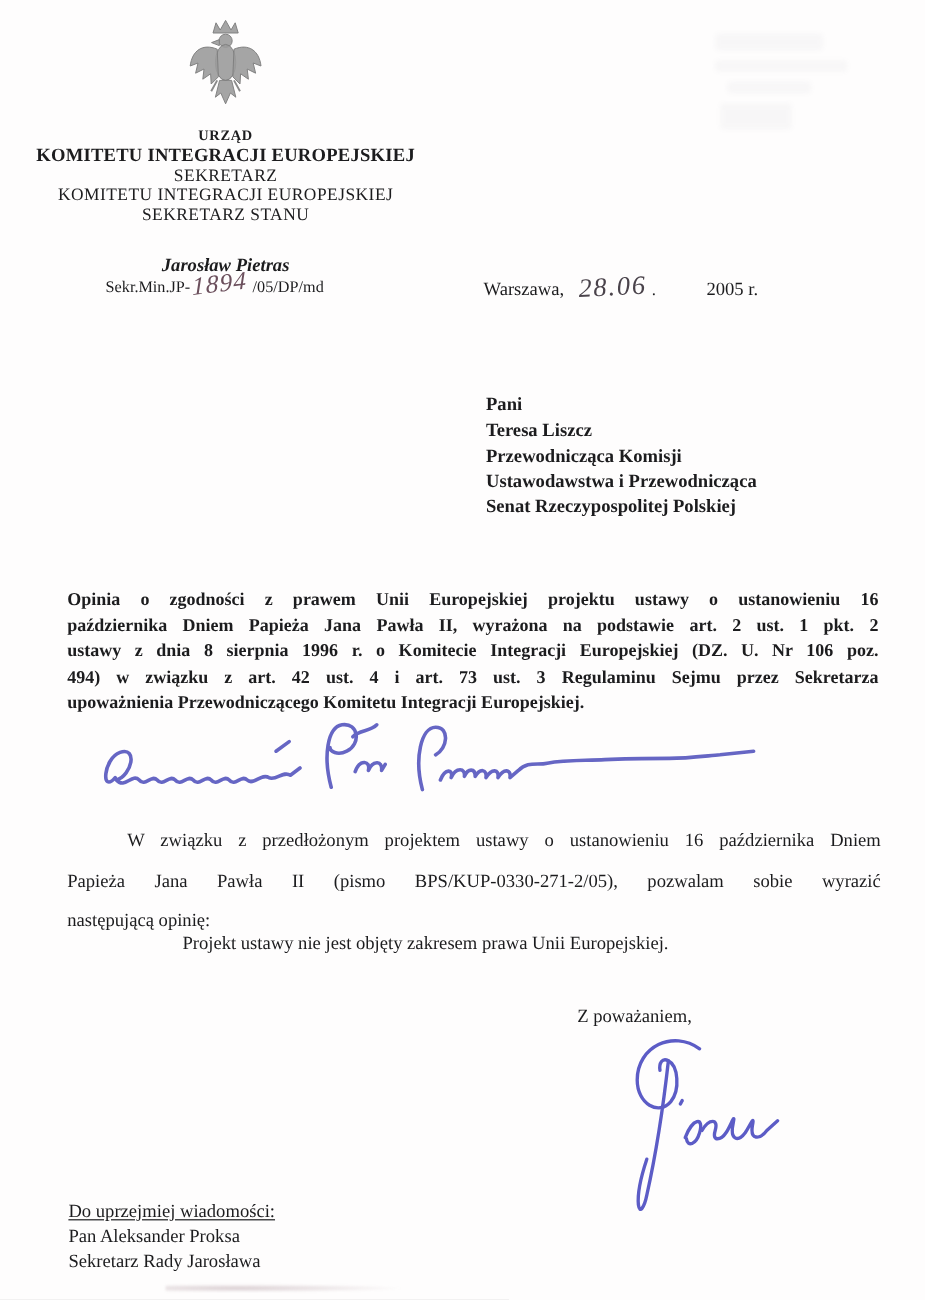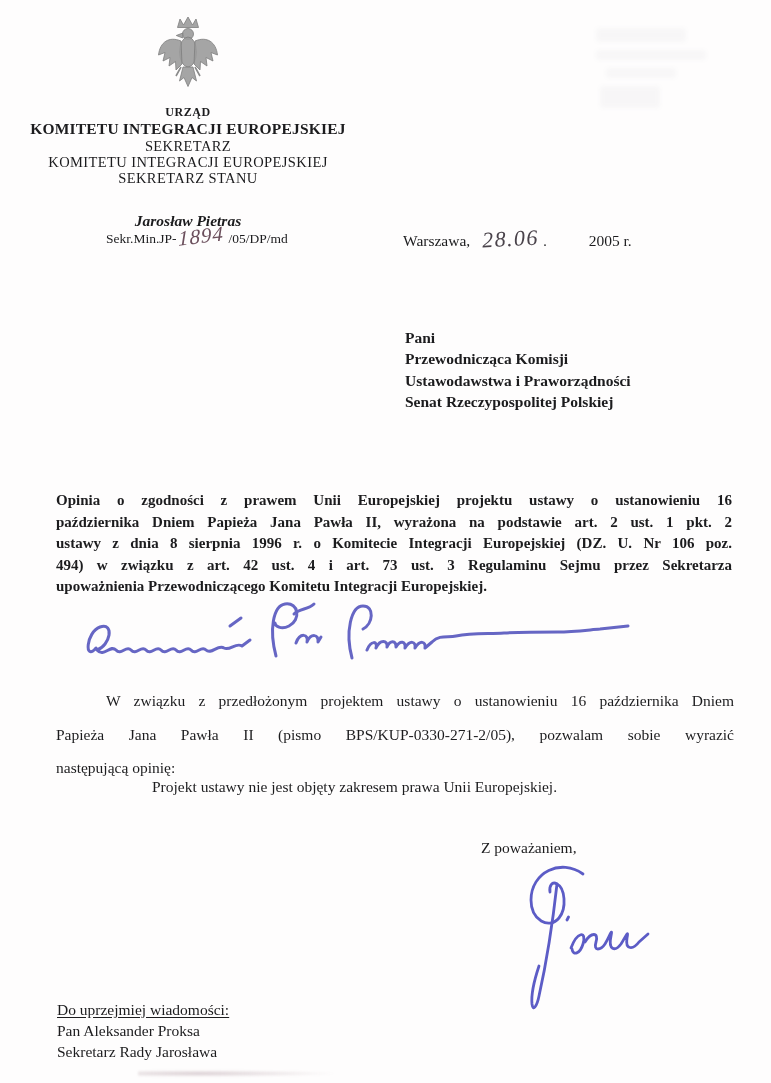"Sekr.Min.JP-" .refline { margin-left: 18px -> none }
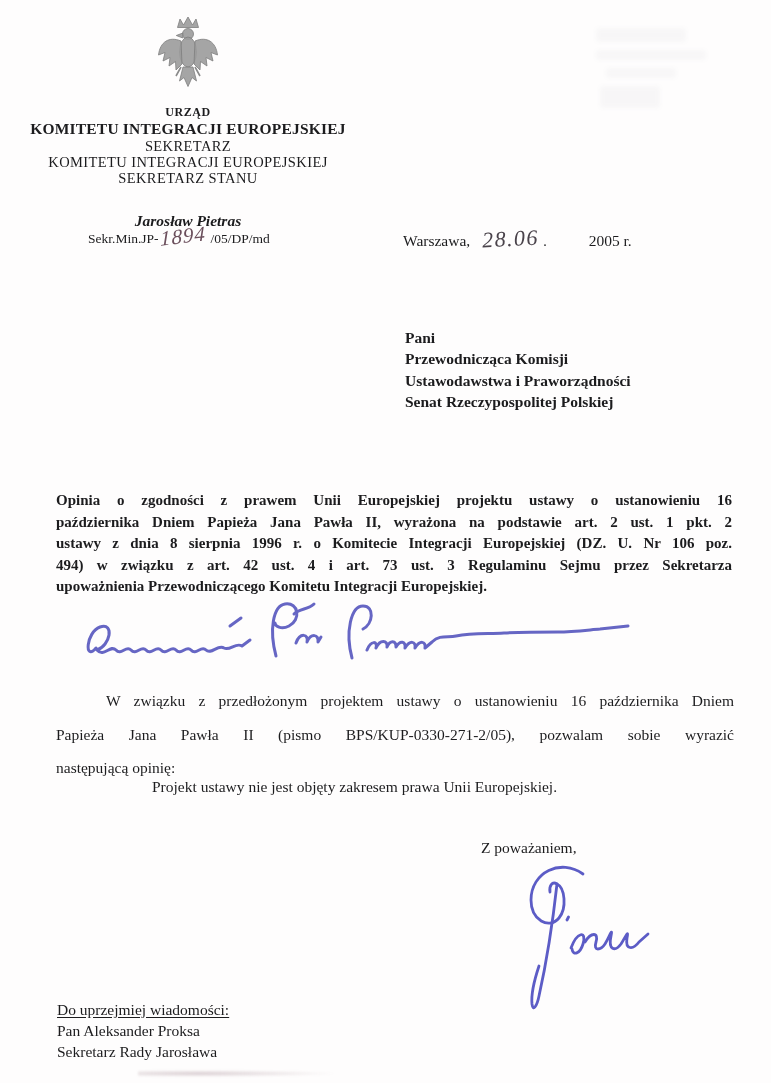"Teresa Liszcz" div { html: none -> <div>Teresa Liszcz</div> }
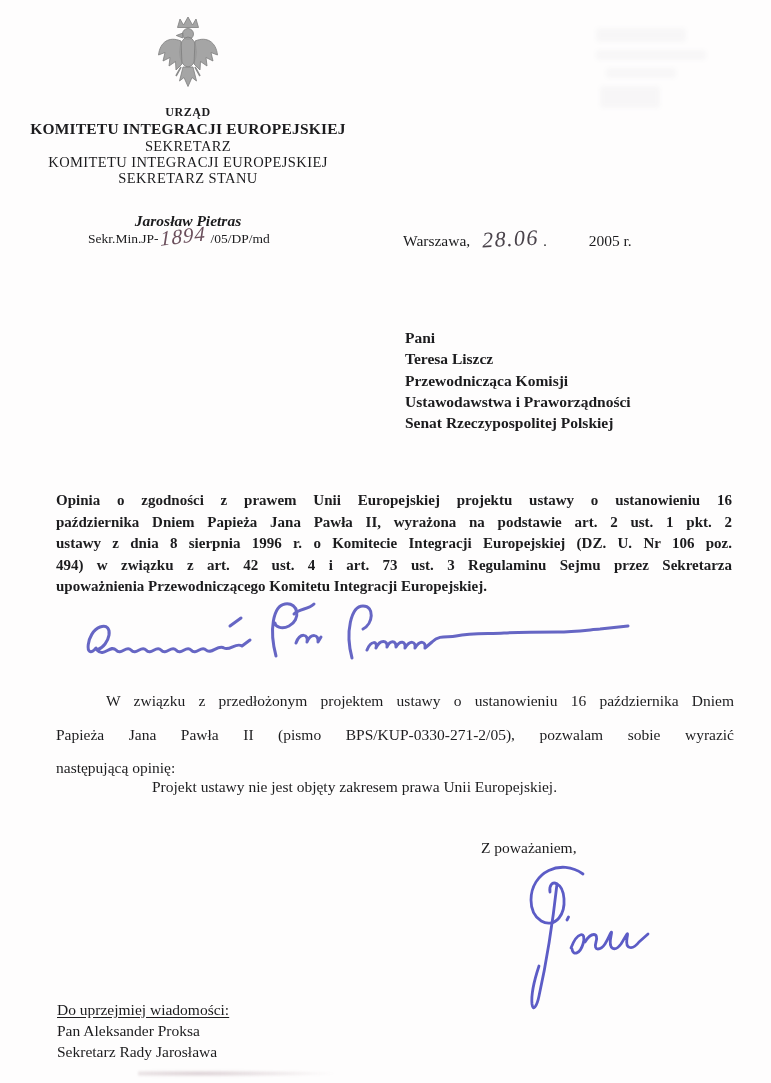"Ustawodawstwa i Praworządności" div { text: Praworządności -> Przewodnicząca }
